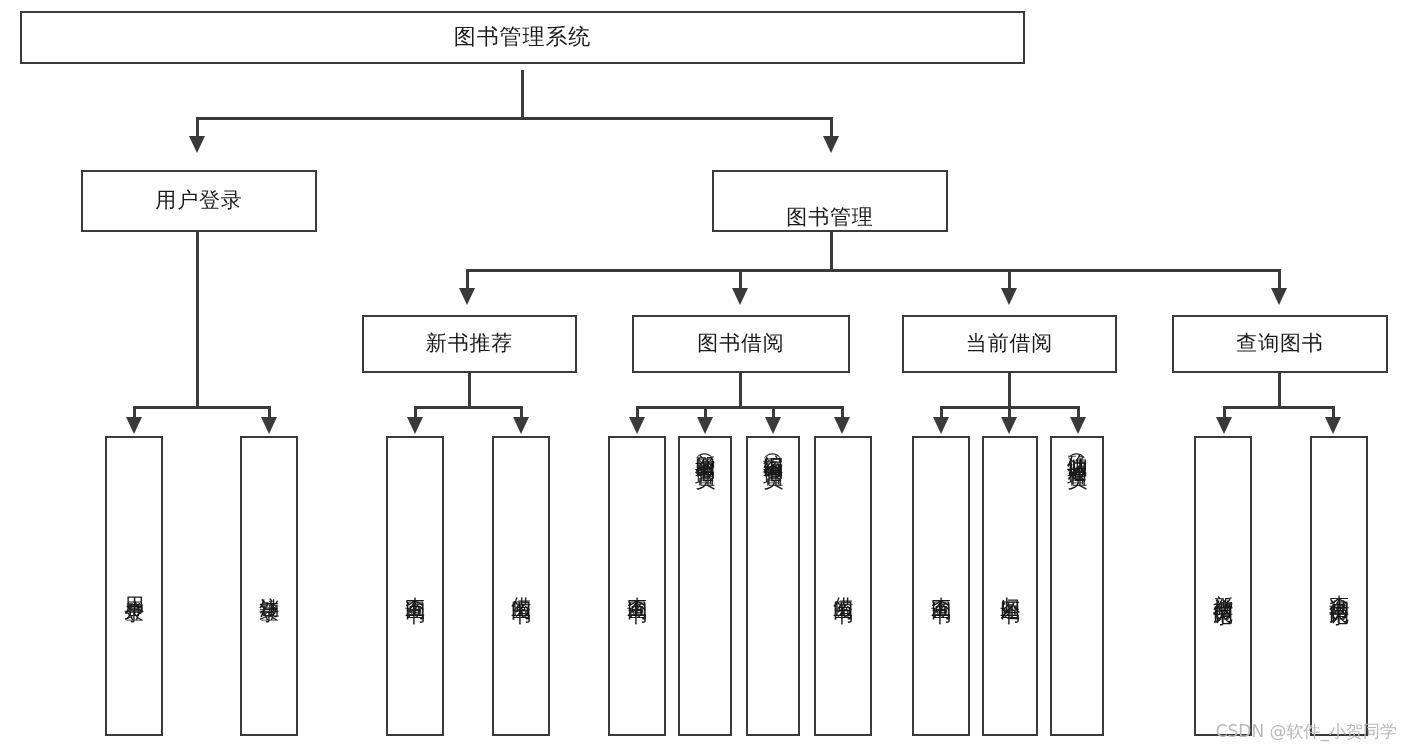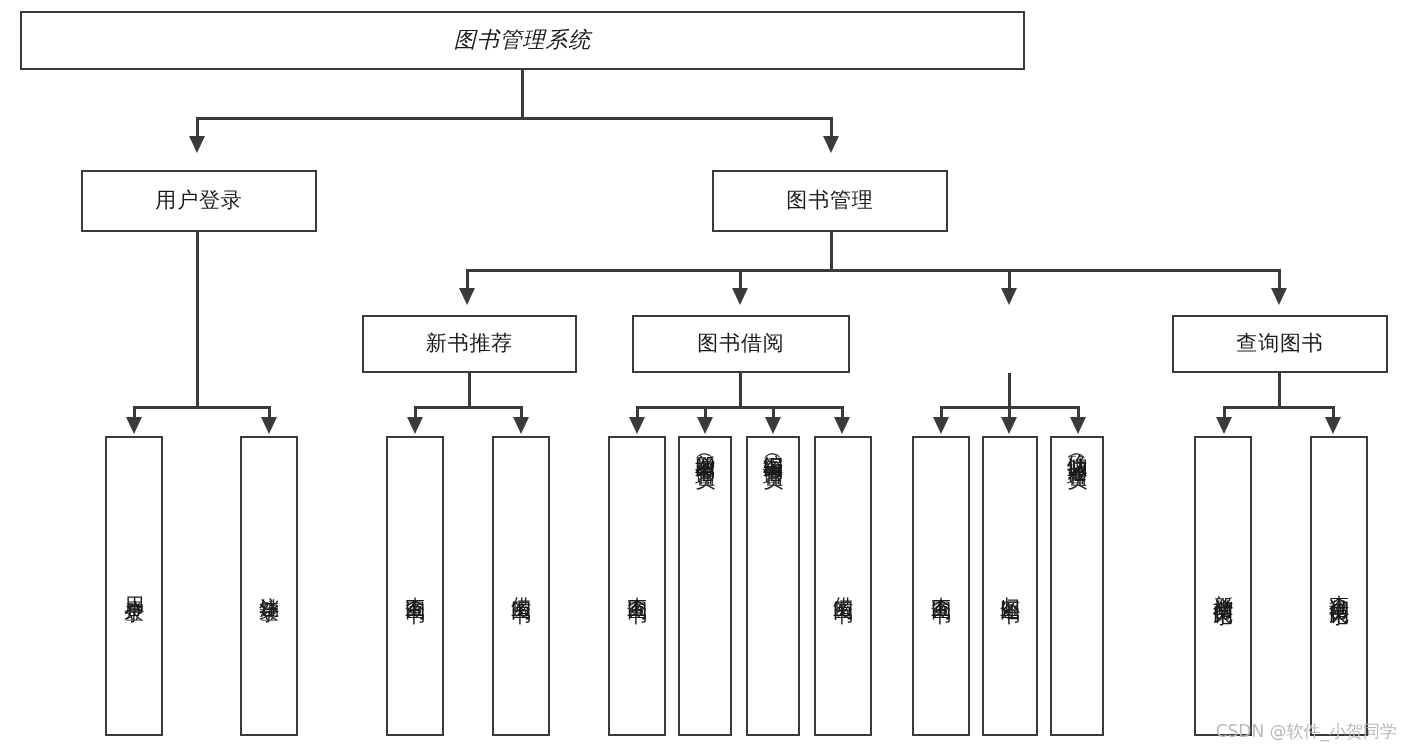"图书管理系统" div.node { font-style: italic -> none; height: 59px -> 53px }
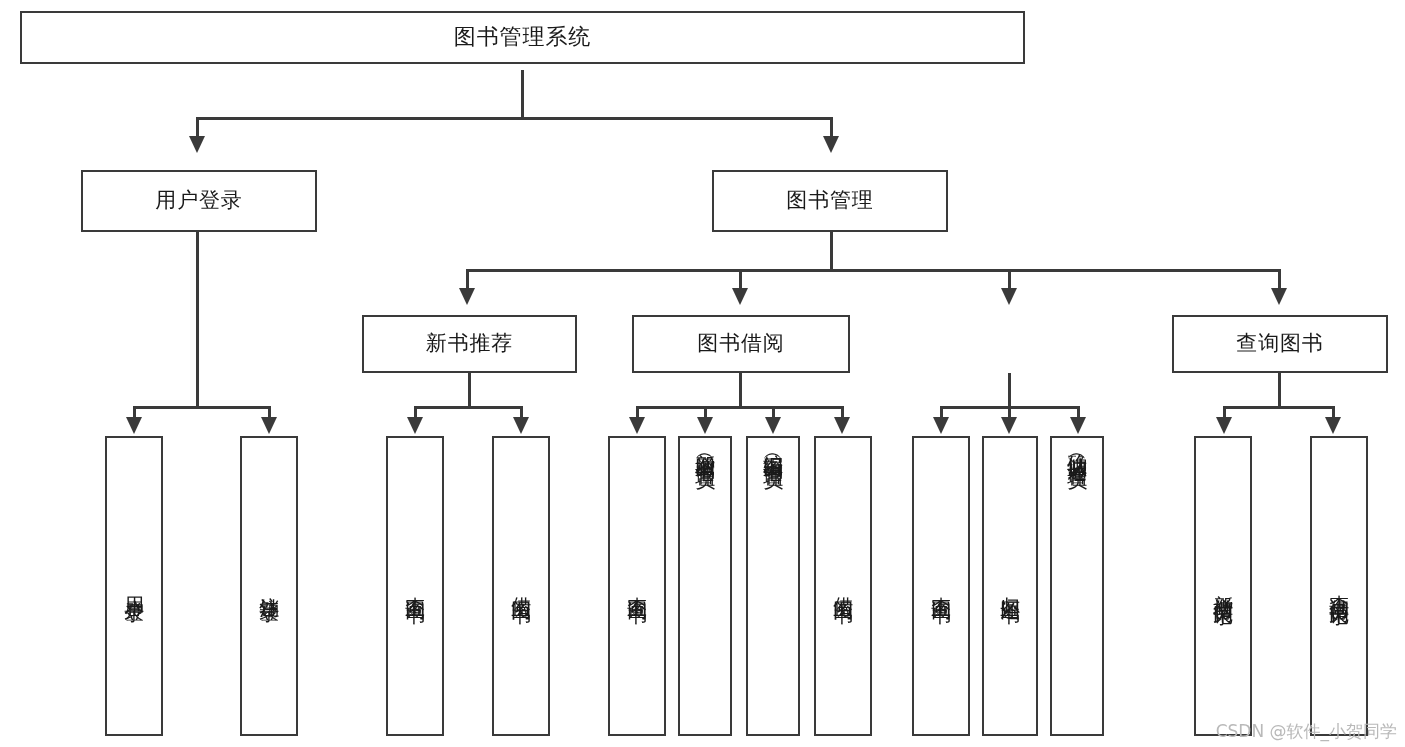"图书管理" div.node { align-items: none -> flex-end }
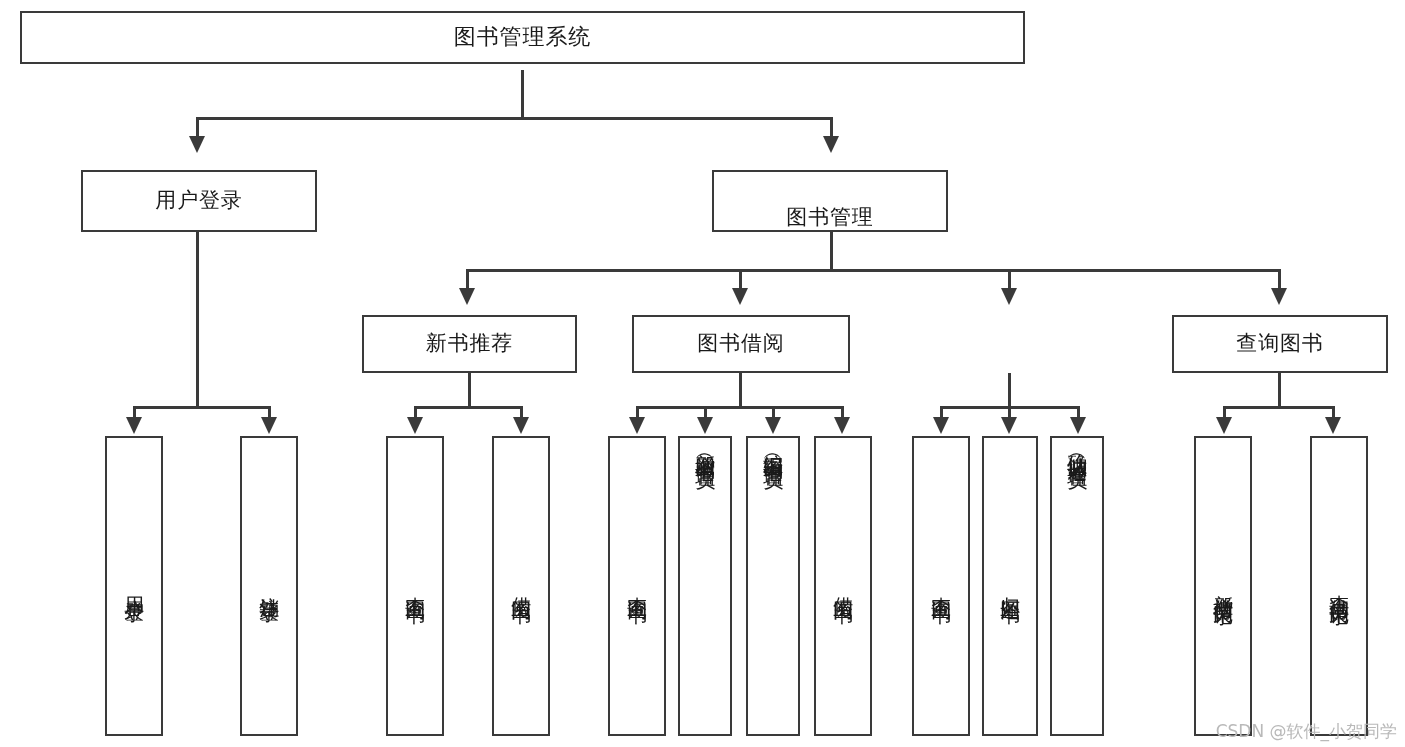"当前借阅" div.node { html: none -> <div> <span>当前借阅</span> </div> }
